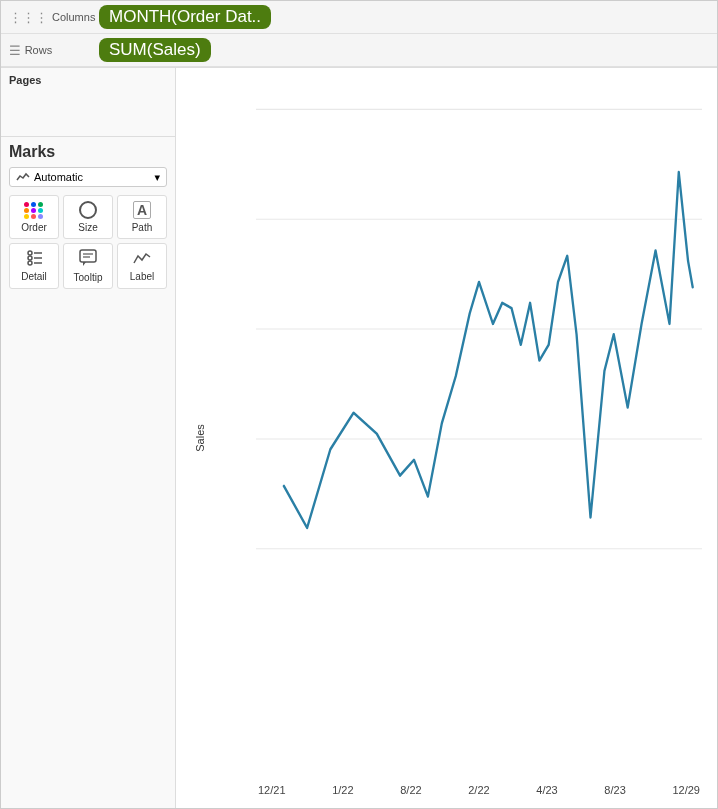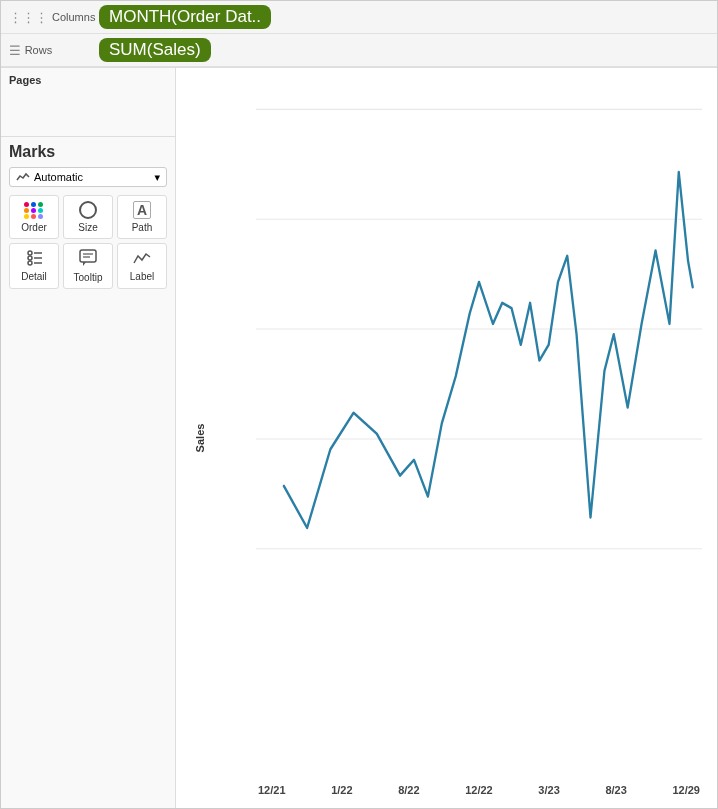"12/21" .chart-area { font-weight: bold -> none }
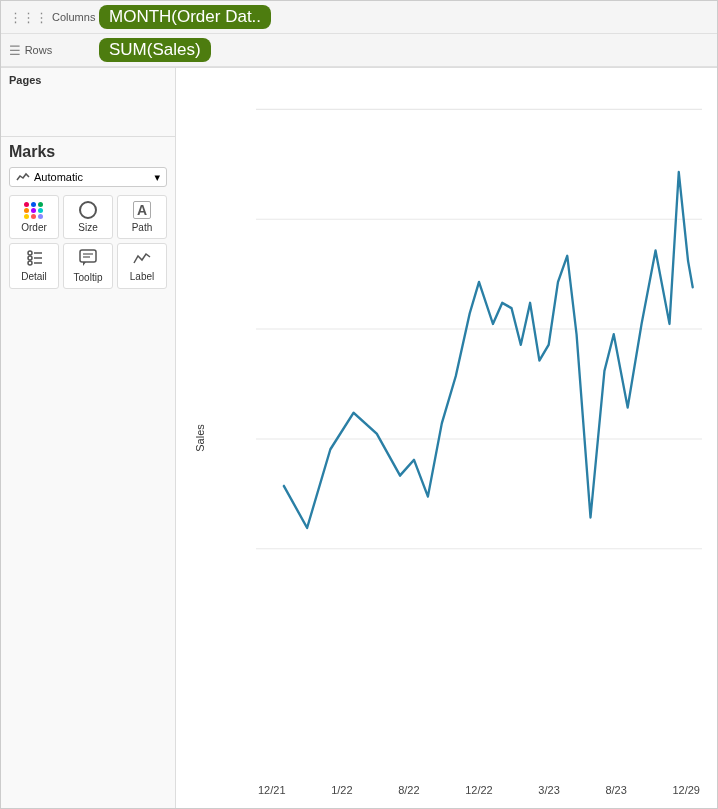"12/22" span.x-label { text: 12/22 -> 2/22 }
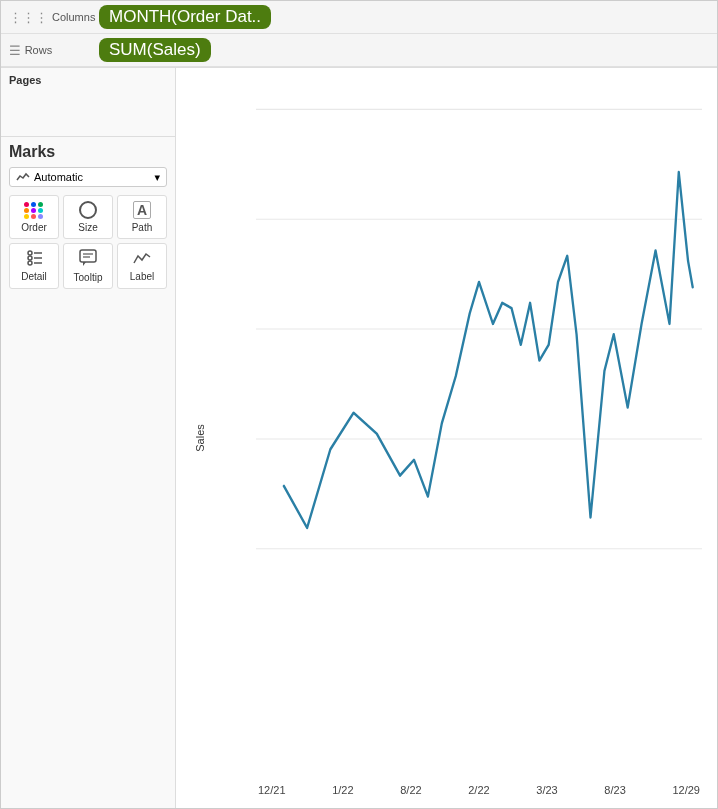"3/23" span.x-label { text: 3/23 -> 4/23 }
